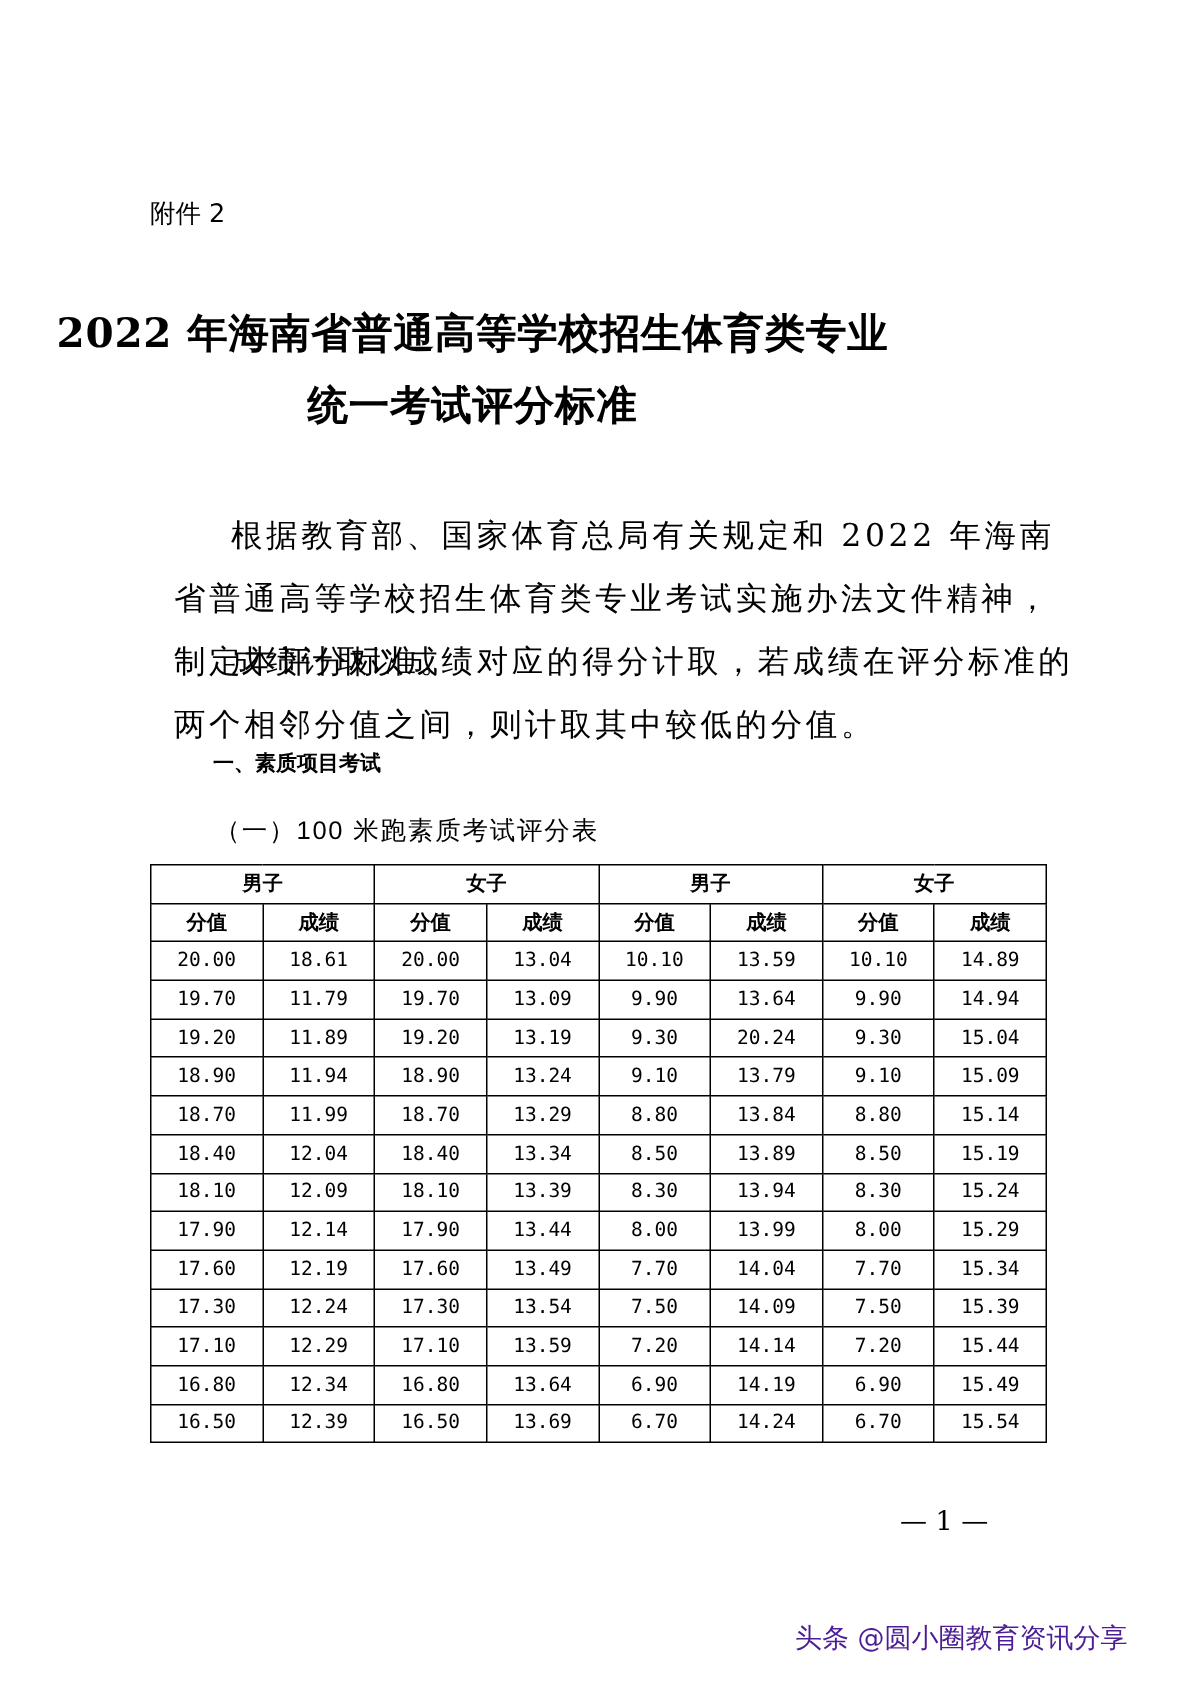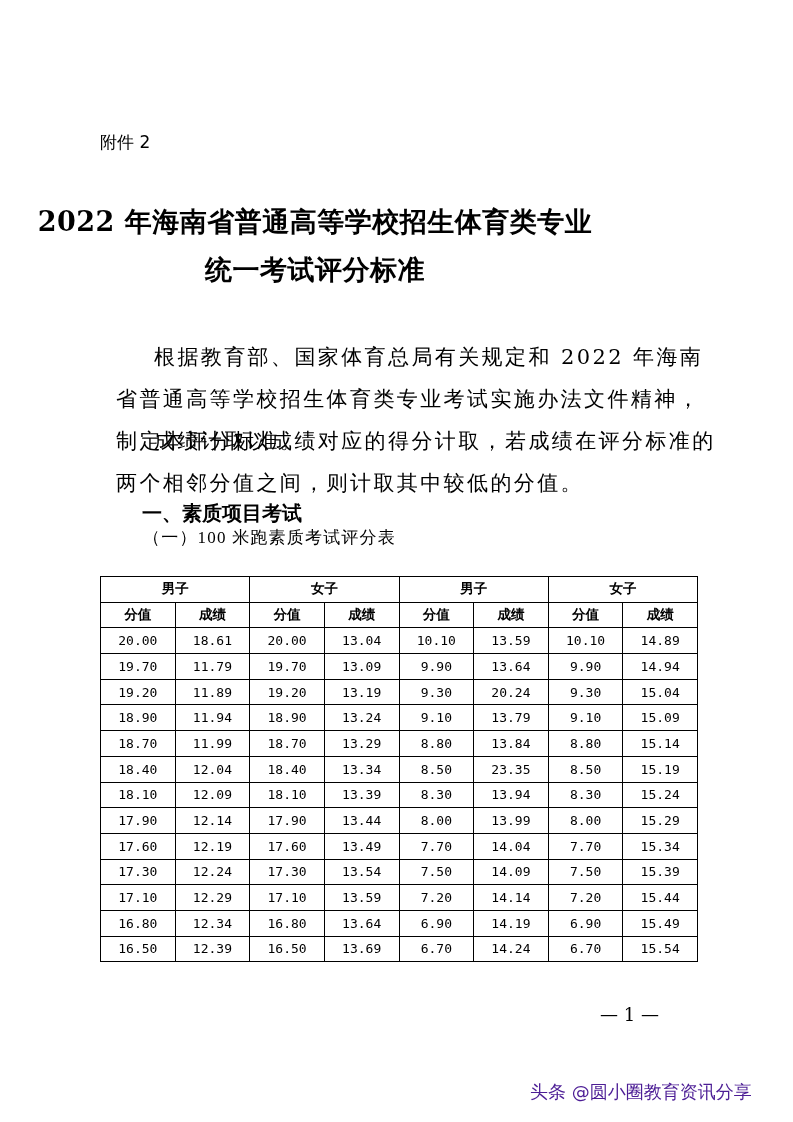"一、素质项目考试" .h1 { font-size: 20px -> 14px }
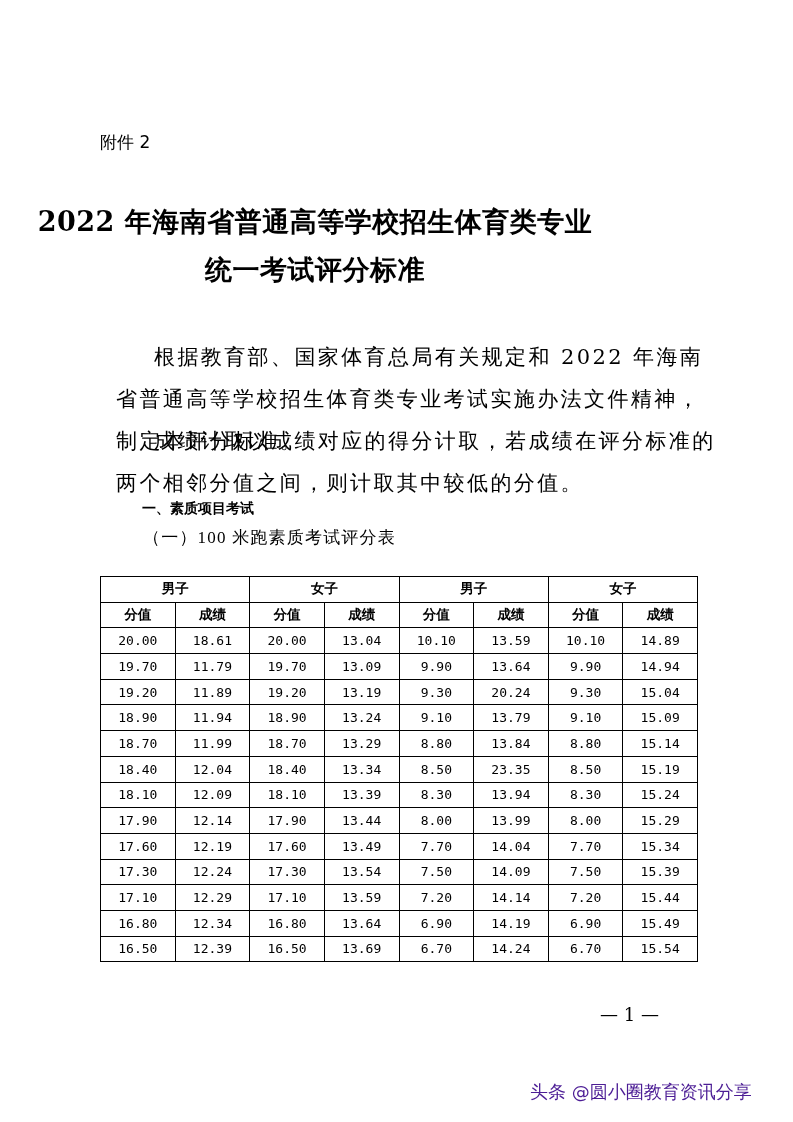"（一）100 米跑素质考试评分表" .h2 { font-family: Liberation Serif, serif -> Liberation Sans, sans-serif; top: 526px -> 542px }
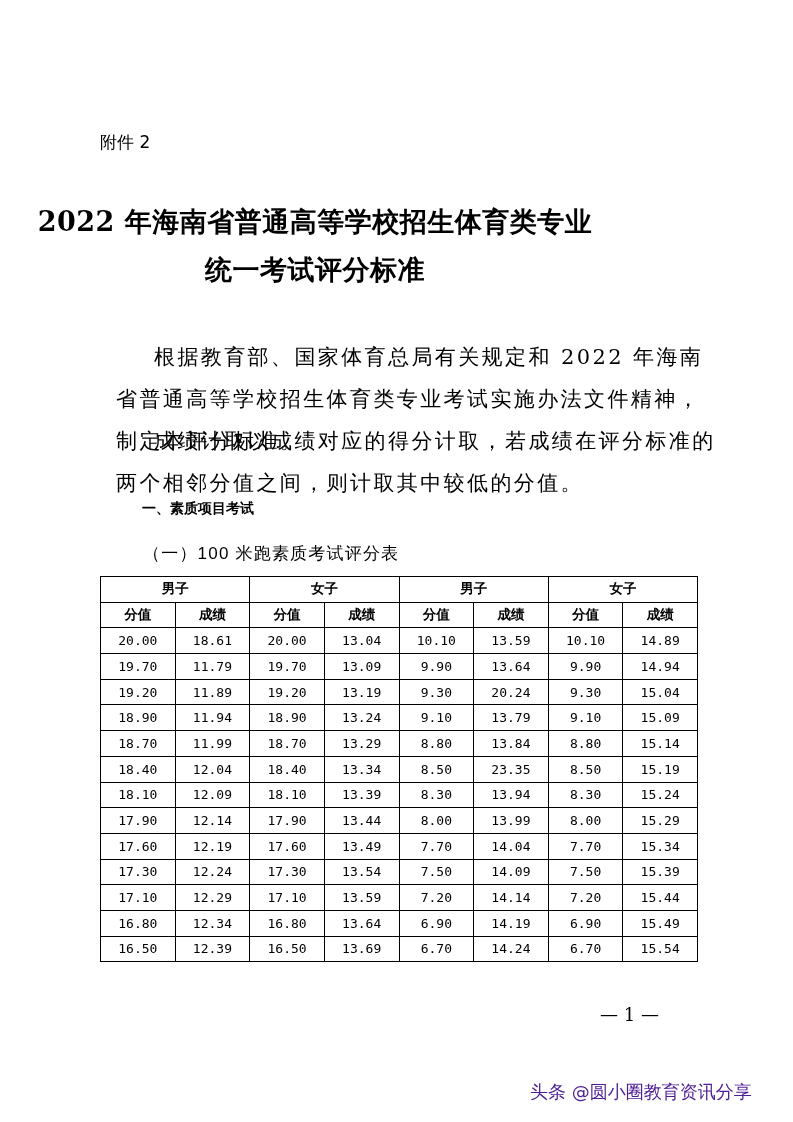"23.35" td { text: 23.35 -> 13.89 }
